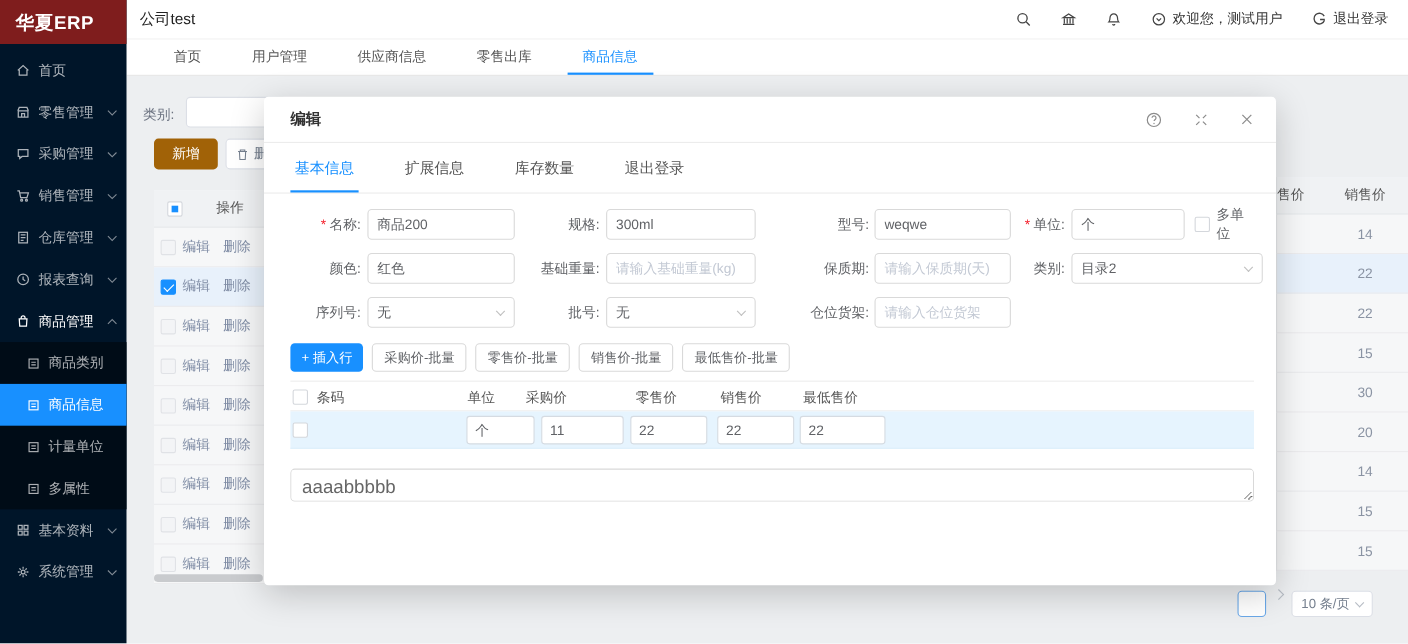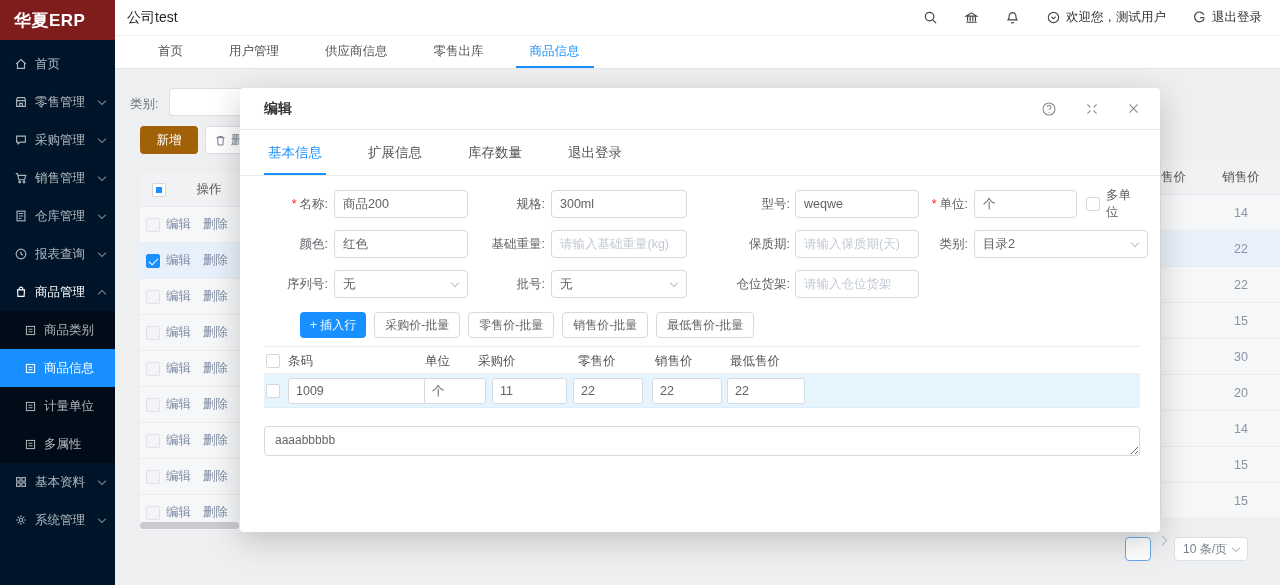"+ 插入行" .btnrow { margin-left: 36px -> none }
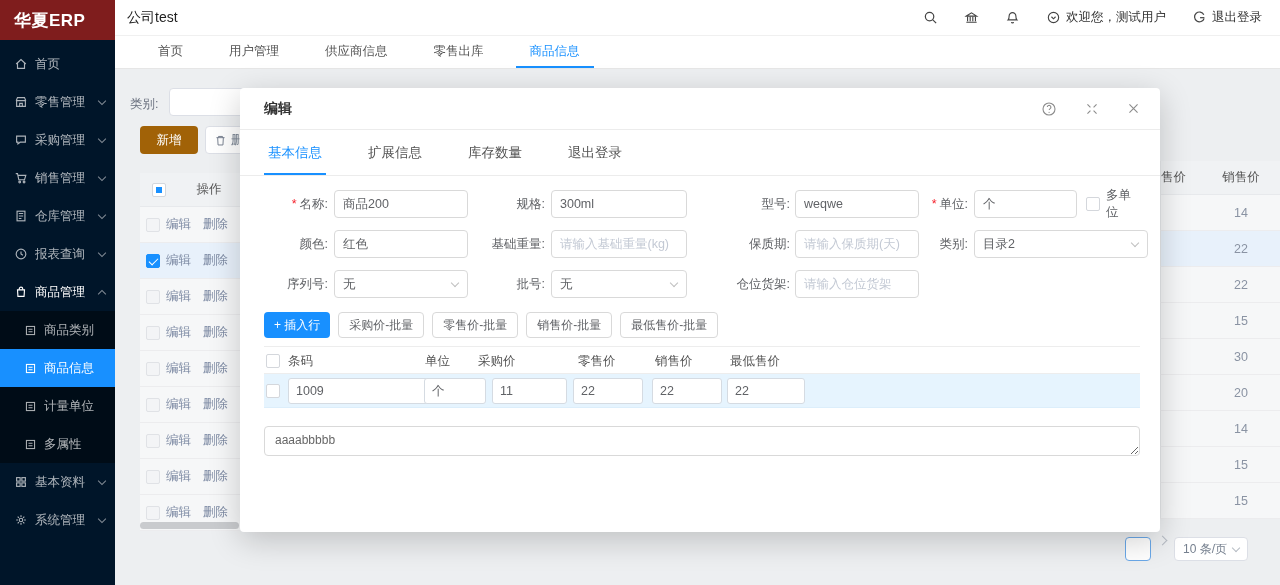"1009" input { html: <input> -> none }
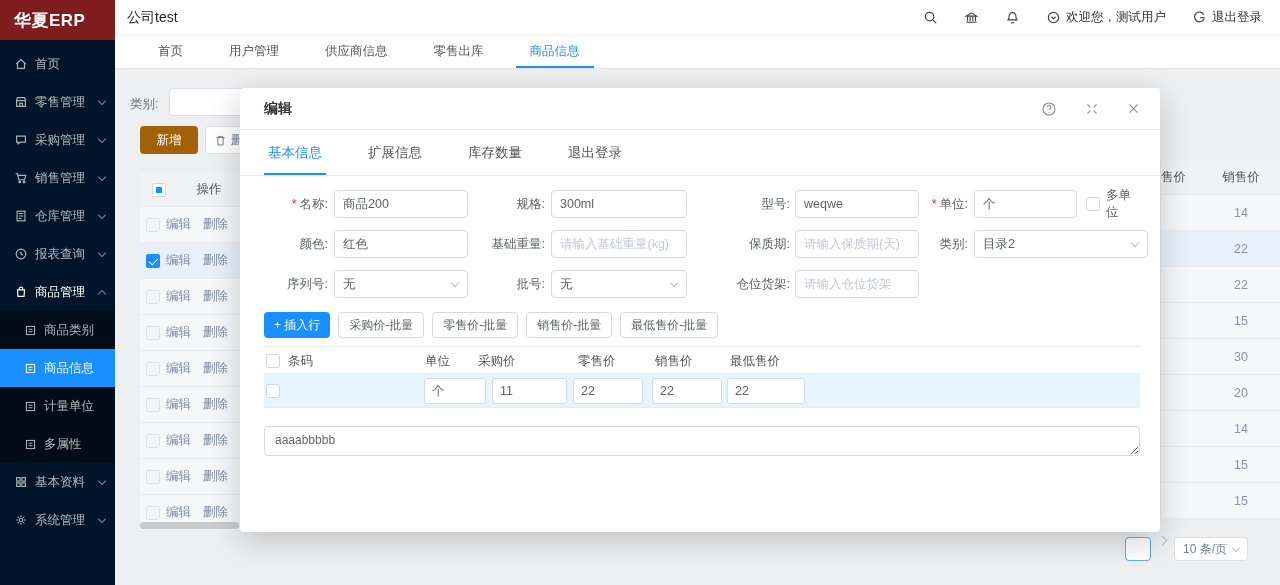"aaaabbbbb" .remark { font-size: 12px -> 17px }
